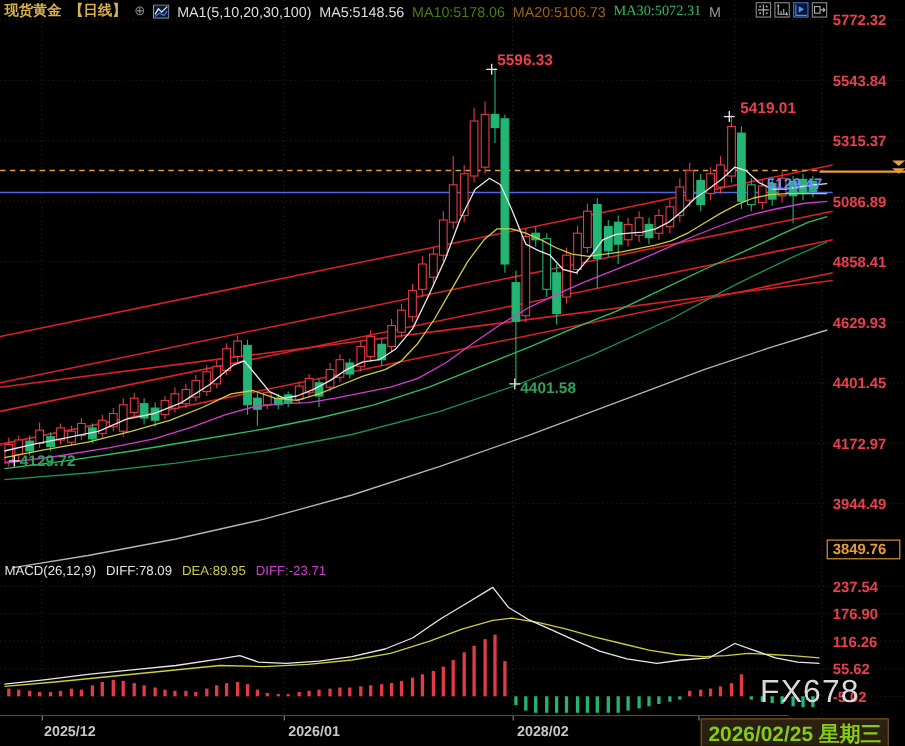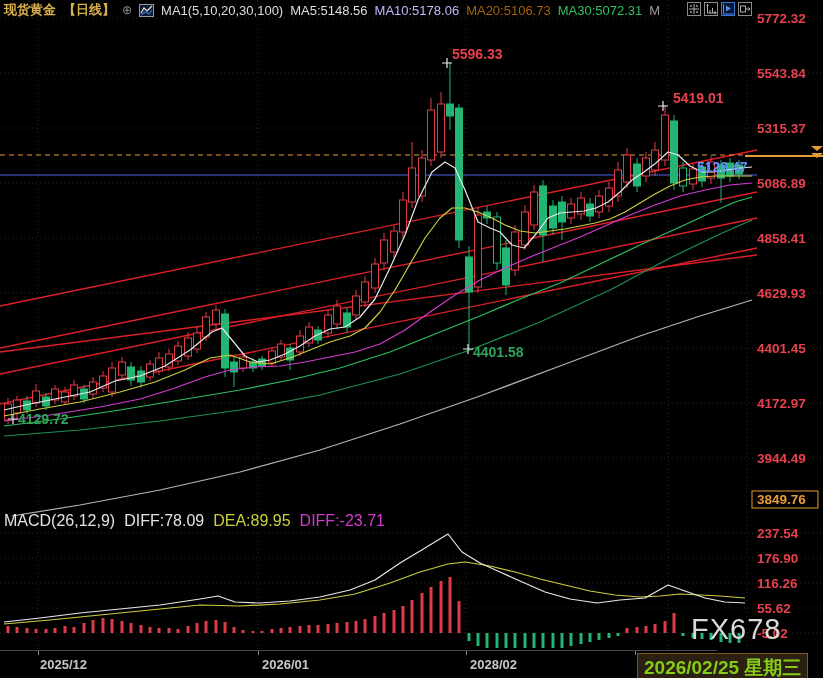"MA10:5178.06" .hdr .y { color: #c4b5fd -> #4d7c0f }
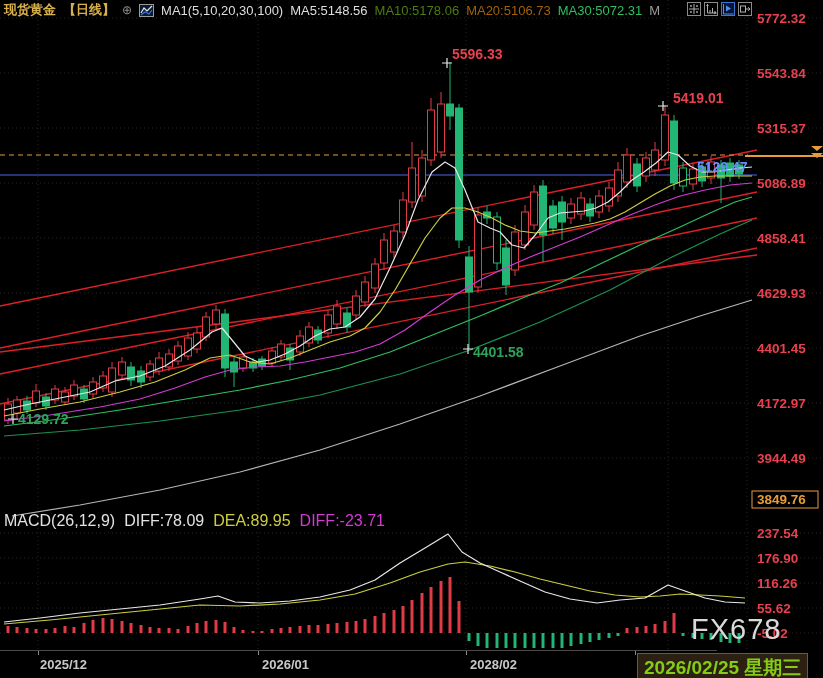"MA30:5072.31" .hdr .g { font-family: none -> Liberation Serif, serif }
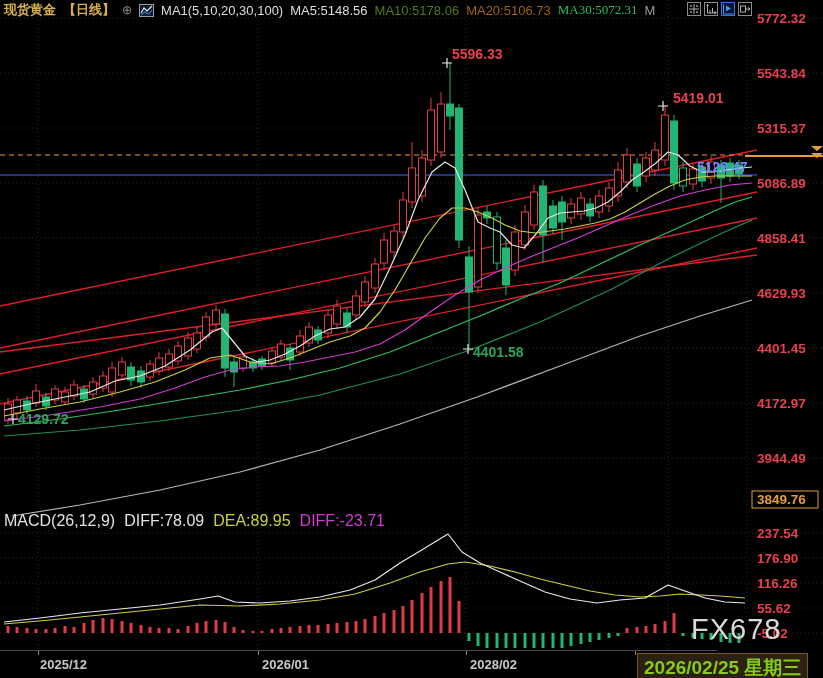"MACD(26,12,9)" .macdhdr { font-size: 16px -> 12px }
